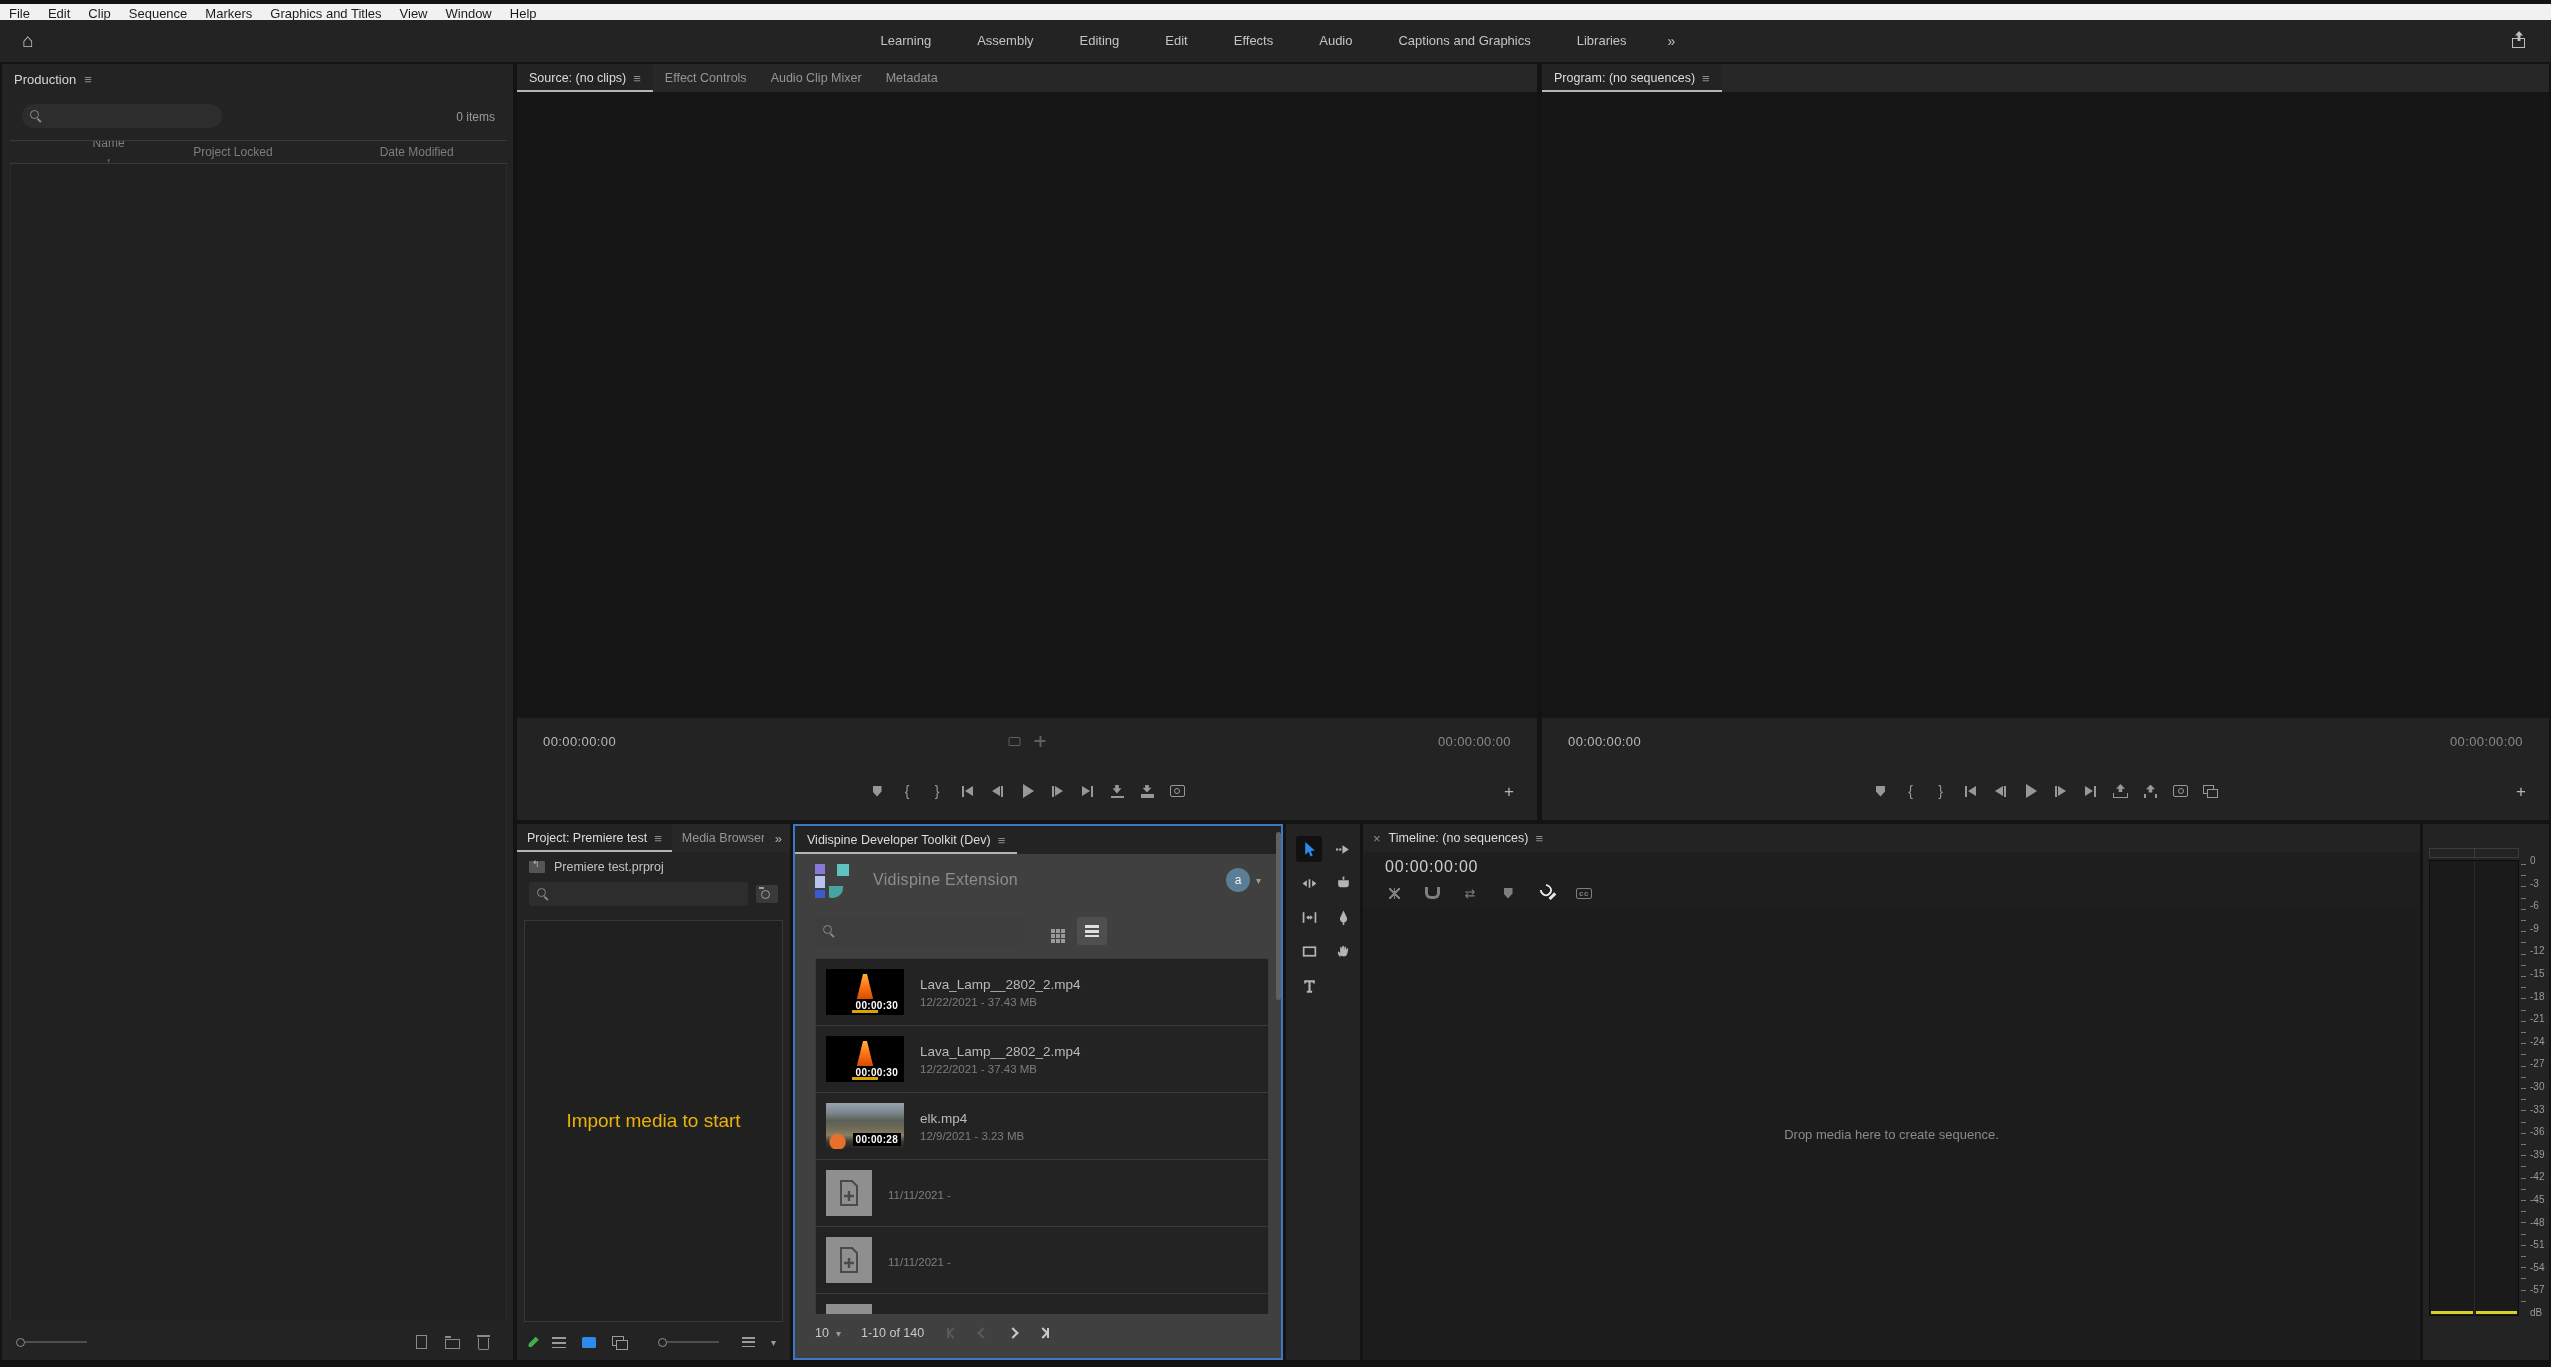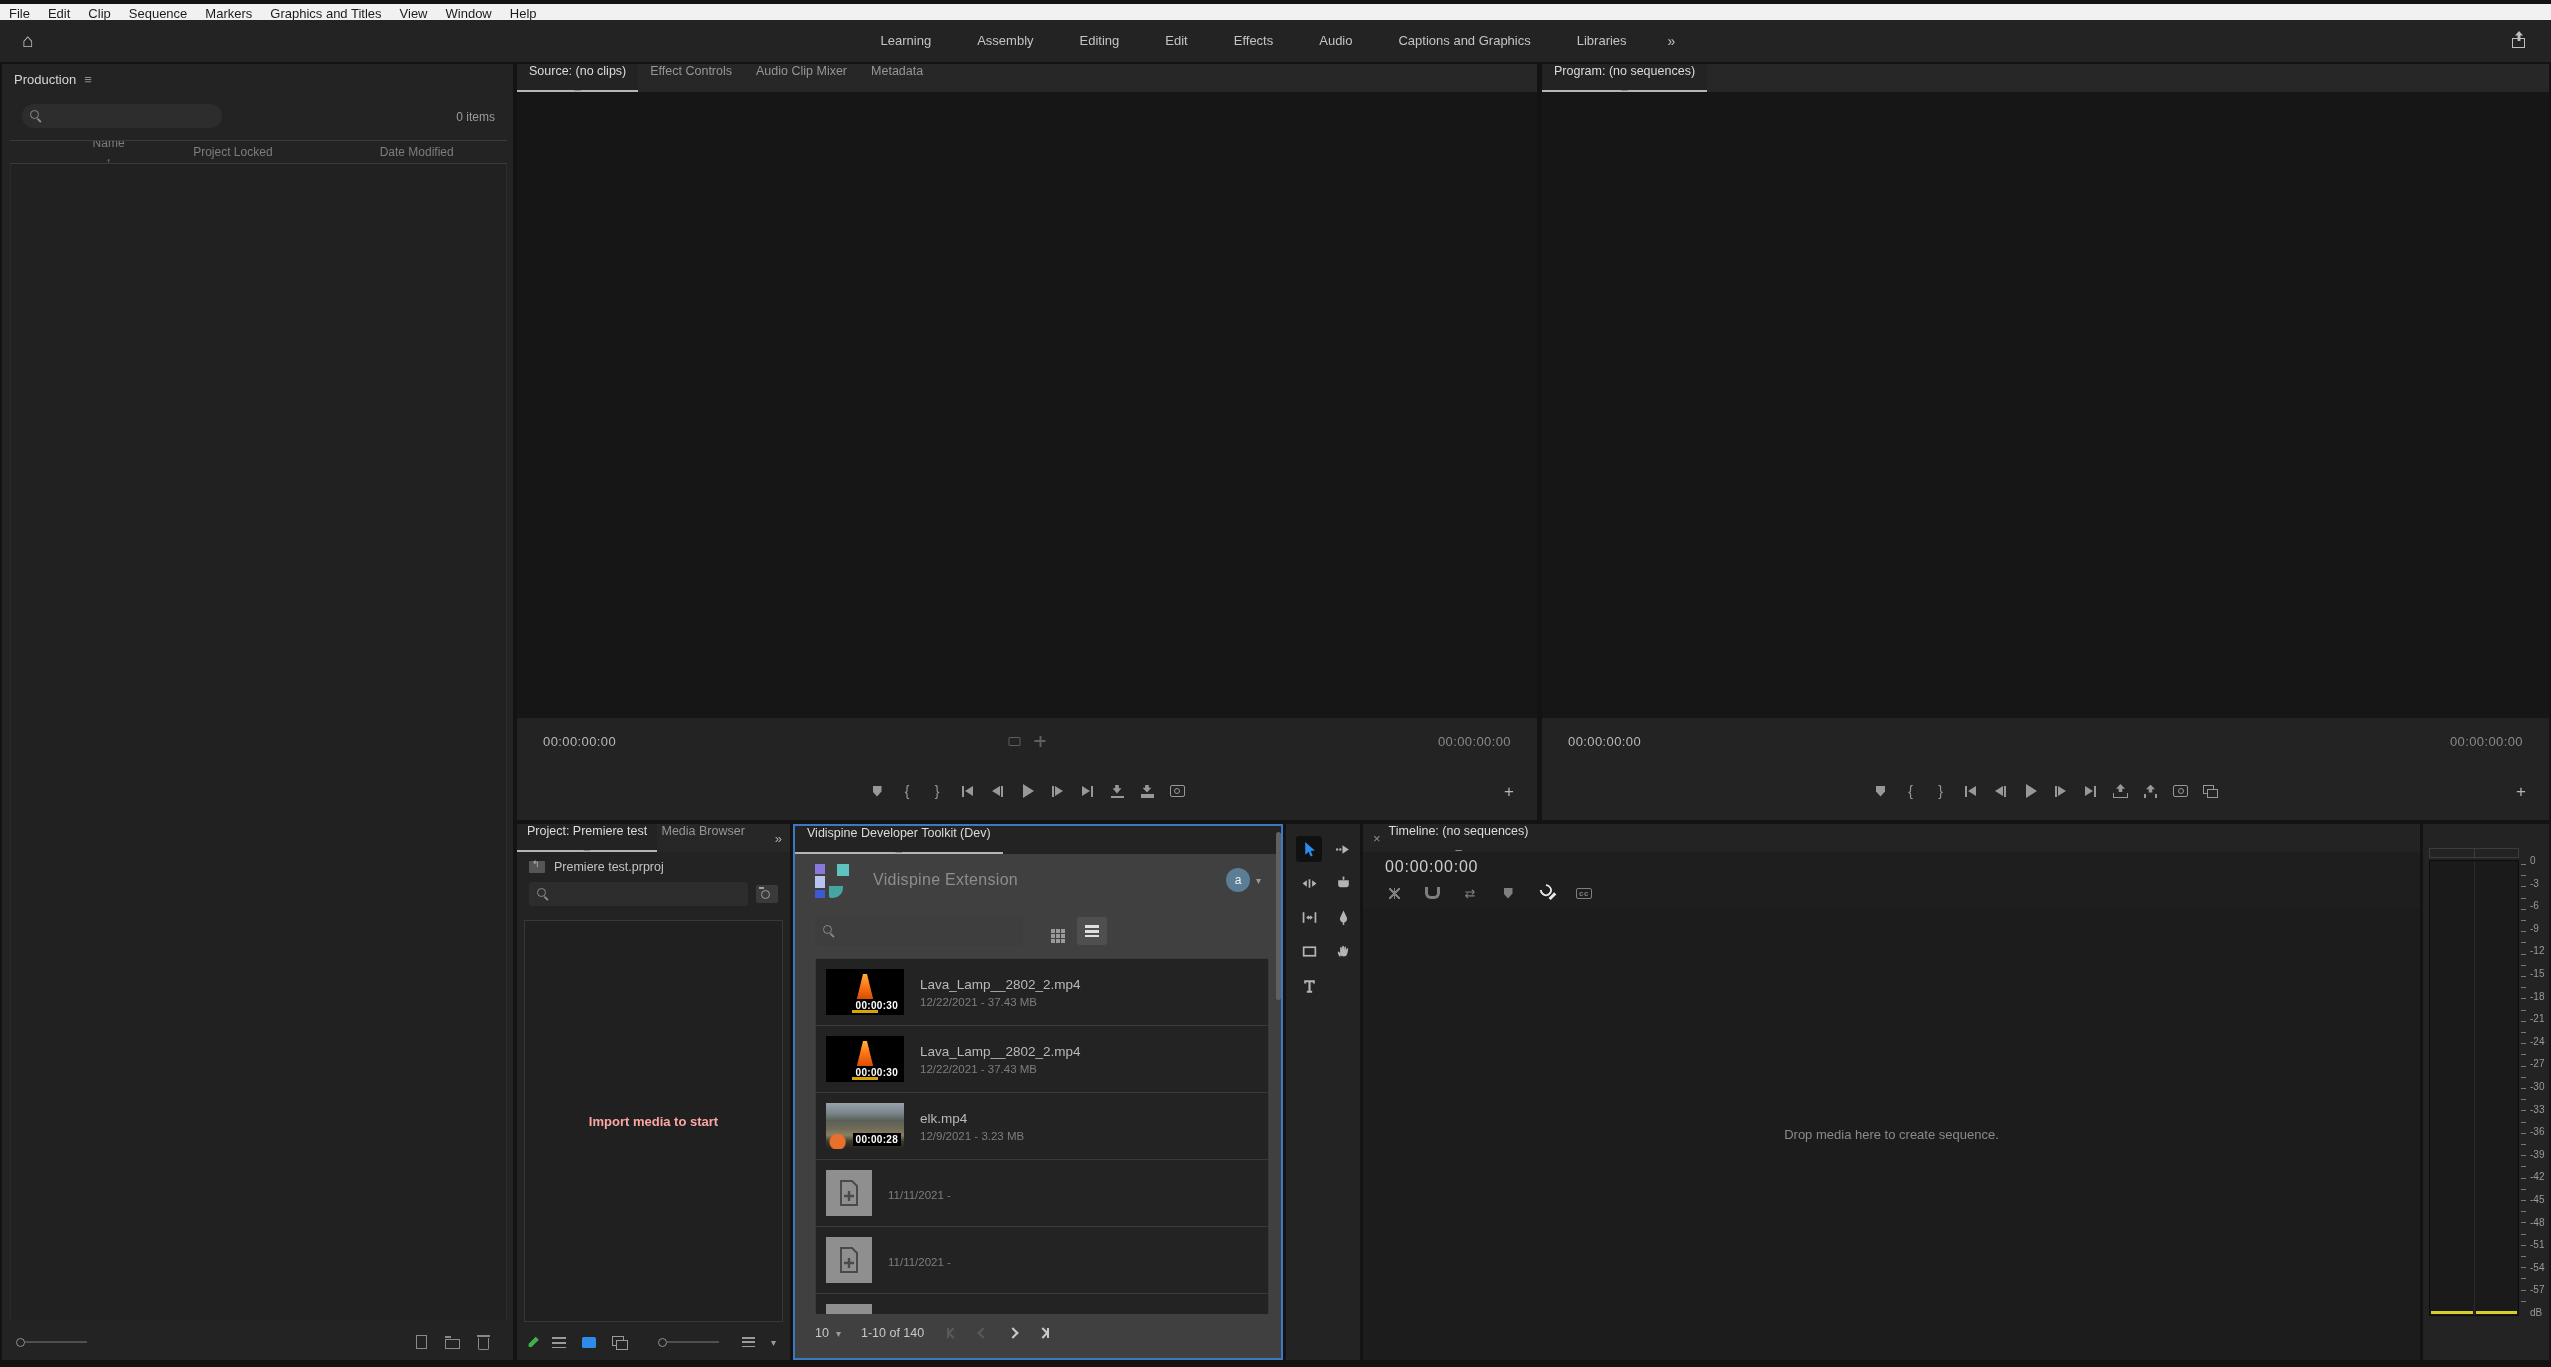"Source: (no clips)" .tab { flex-direction: column -> none }
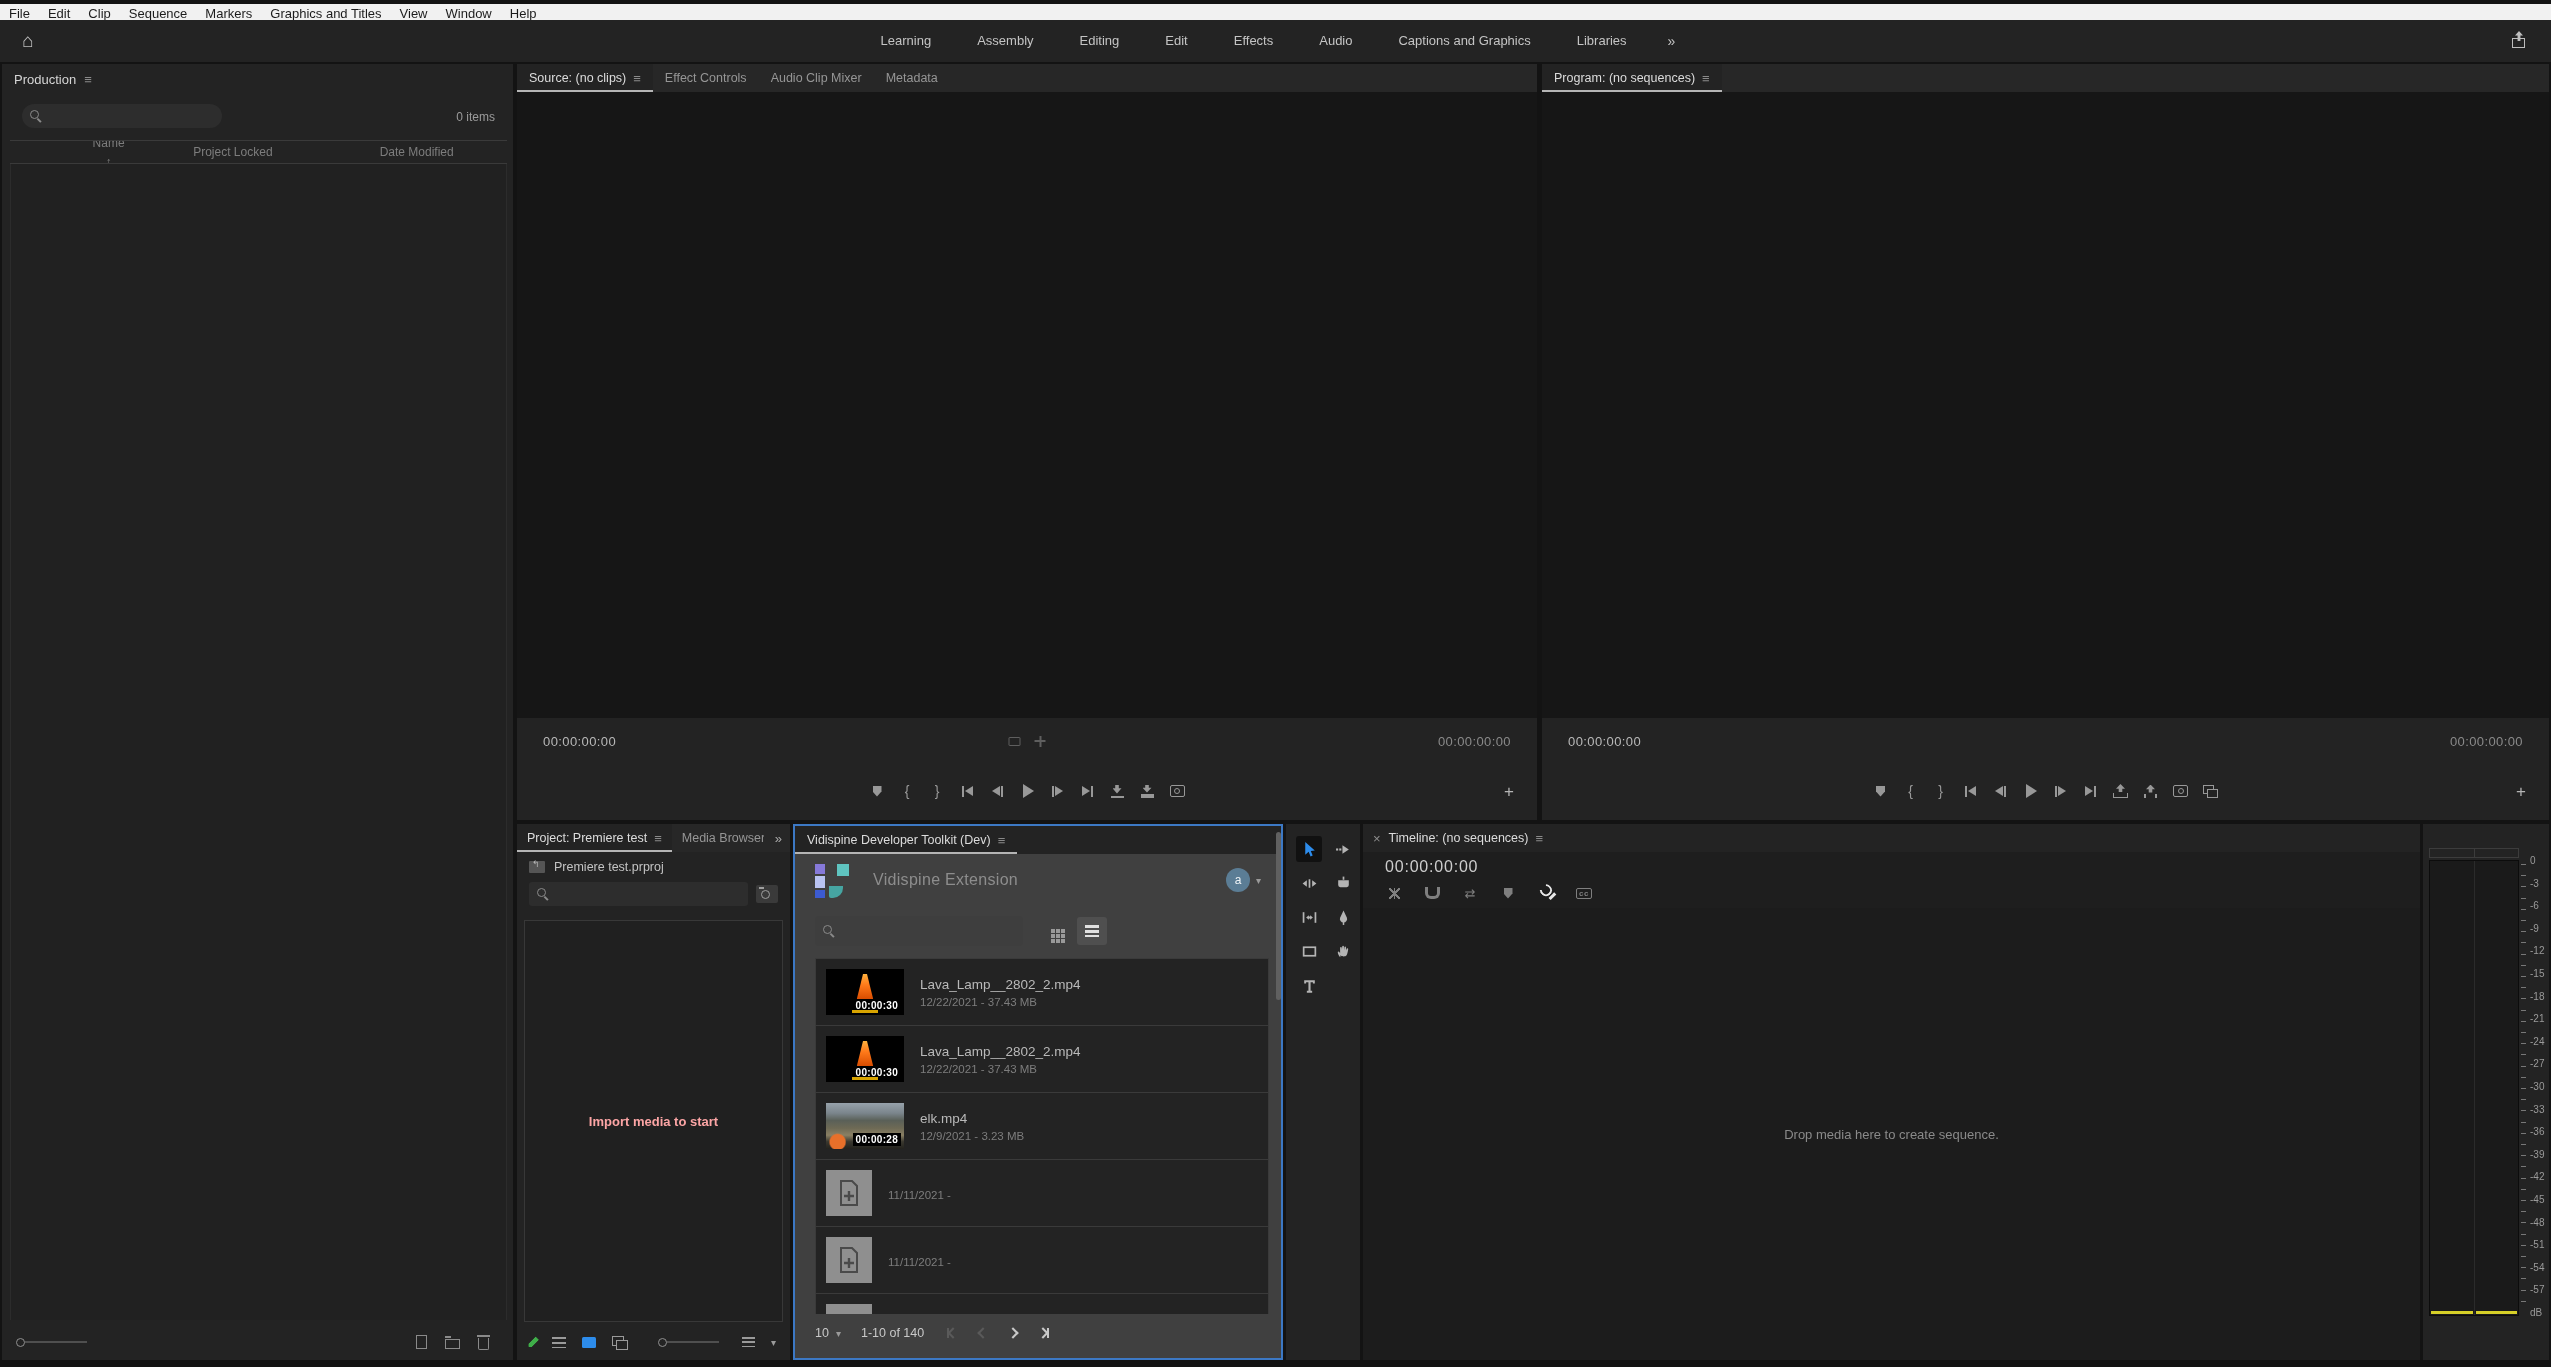"Import media to start" .import-hint { color: #fca5a5 -> #eab308; font-size: 13px -> 19px; font-weight: bold -> none }
